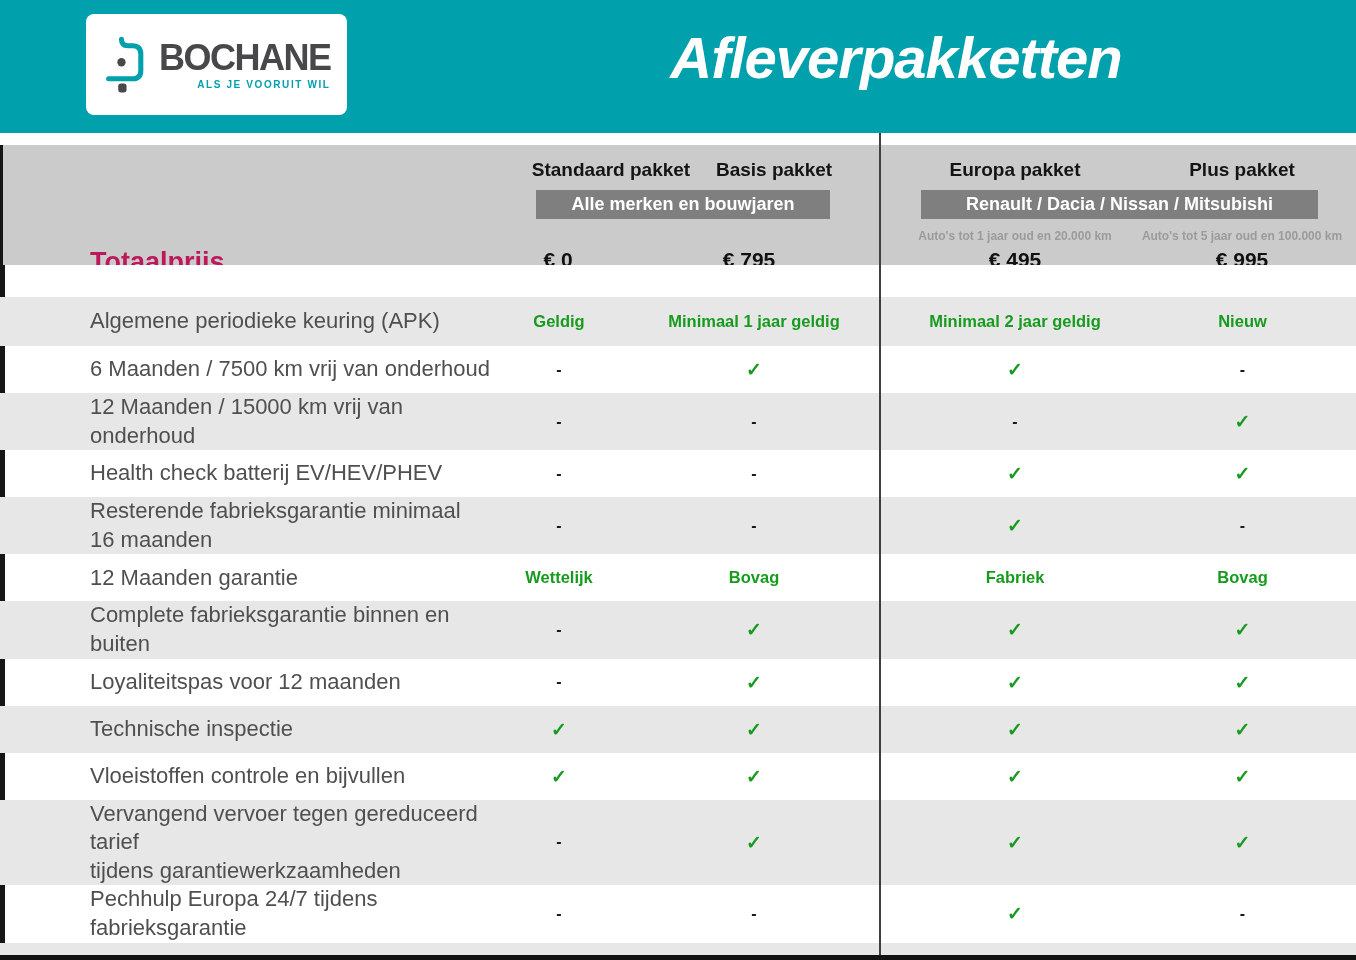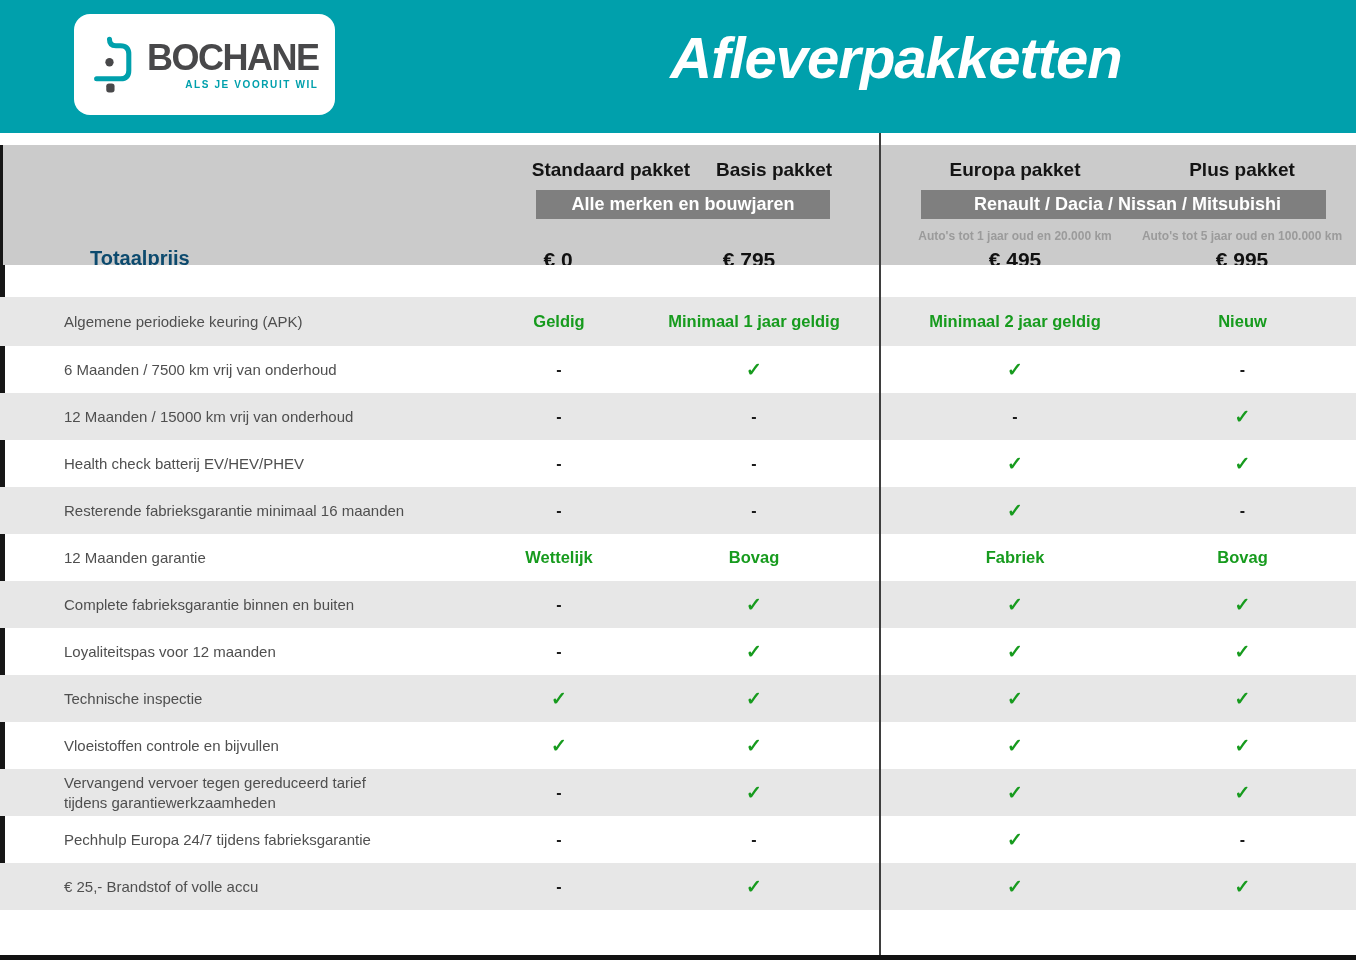"BOCHANE" .logo-card { border-radius: 16px -> 8px; left: 74px -> 86px }
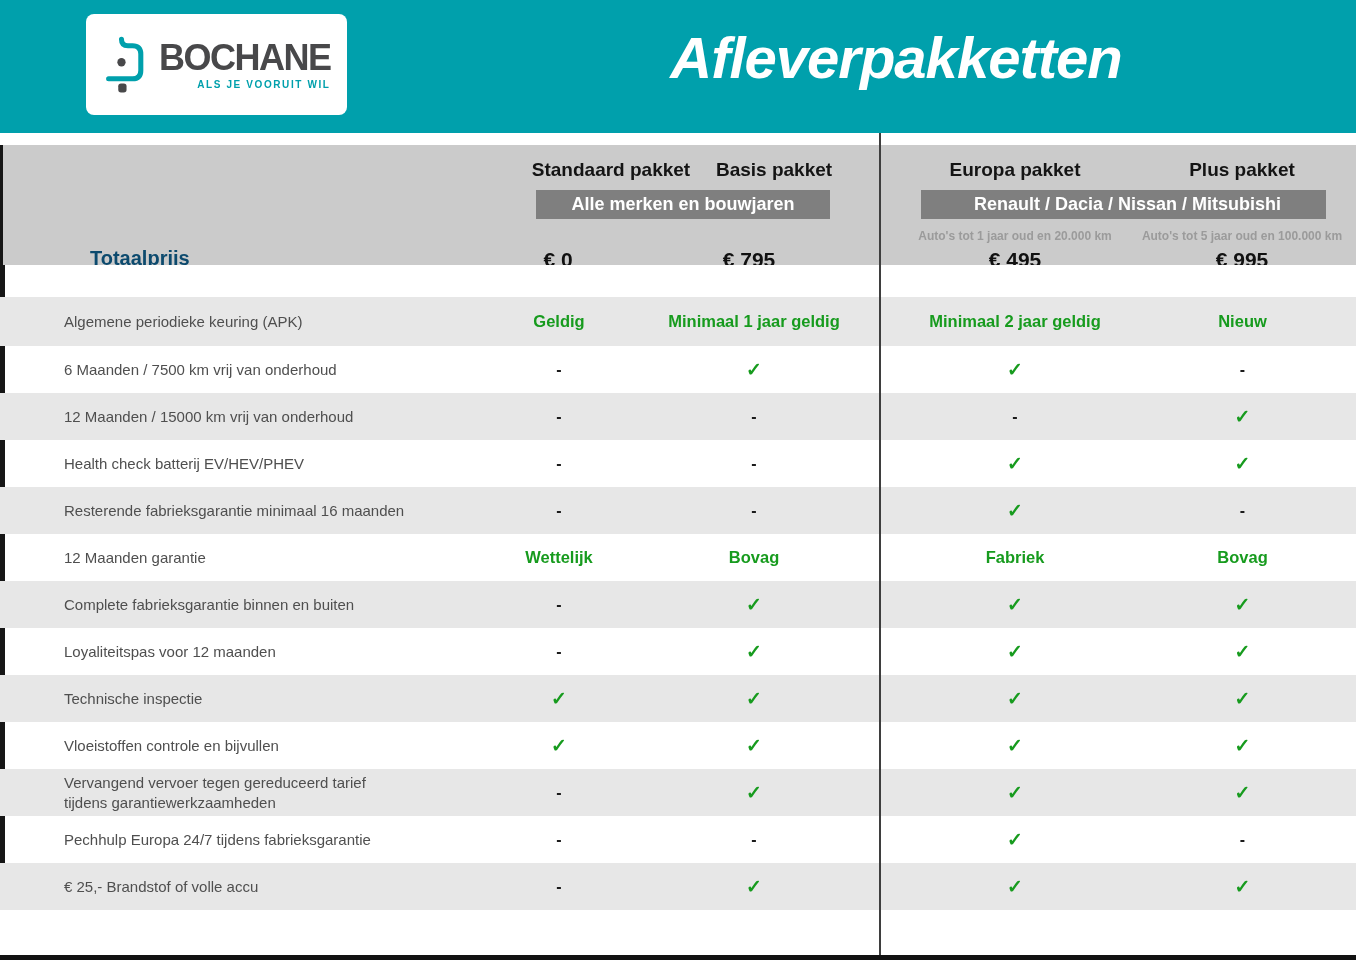"Renault / Dacia / Nissan" .band-right { padding-left: 8px -> none }
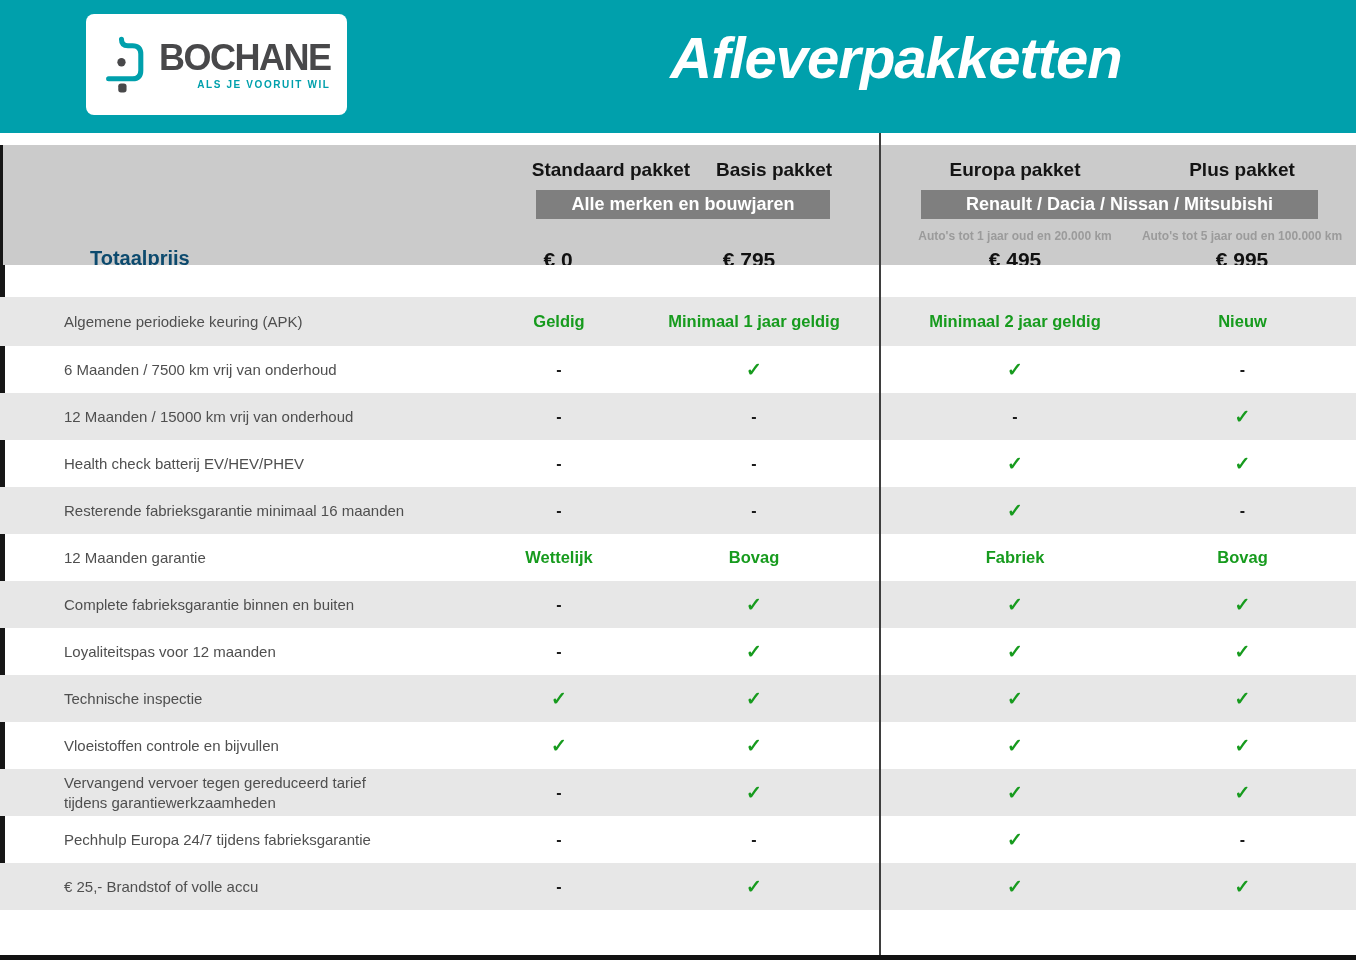"Totaalprijs" .total-label { color: #0c4a6e -> #be185d; font-size: 20px -> 27px }
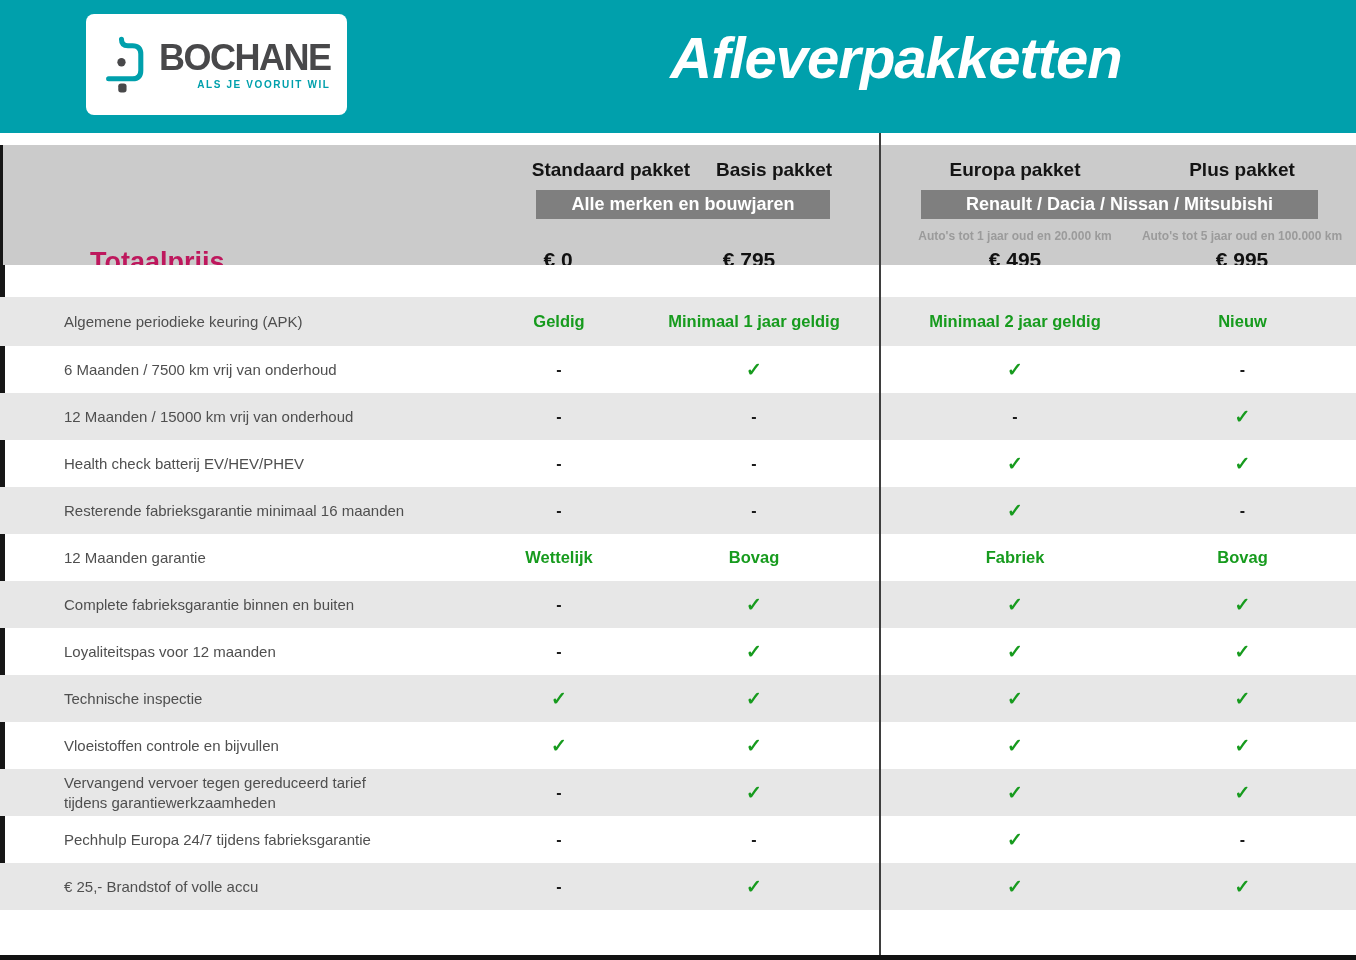"Algemene periodieke keuring (APK)" .feat { font-size: 15px -> 22px; padding-left: 64px -> 90px }
